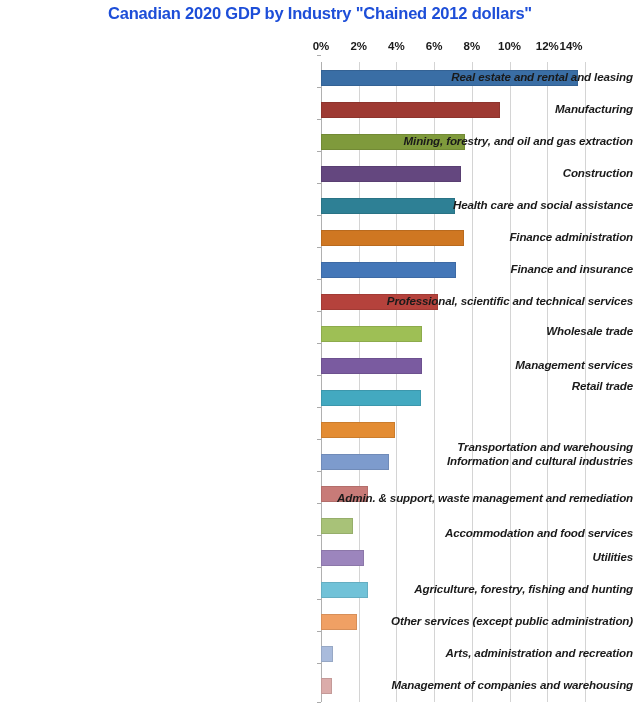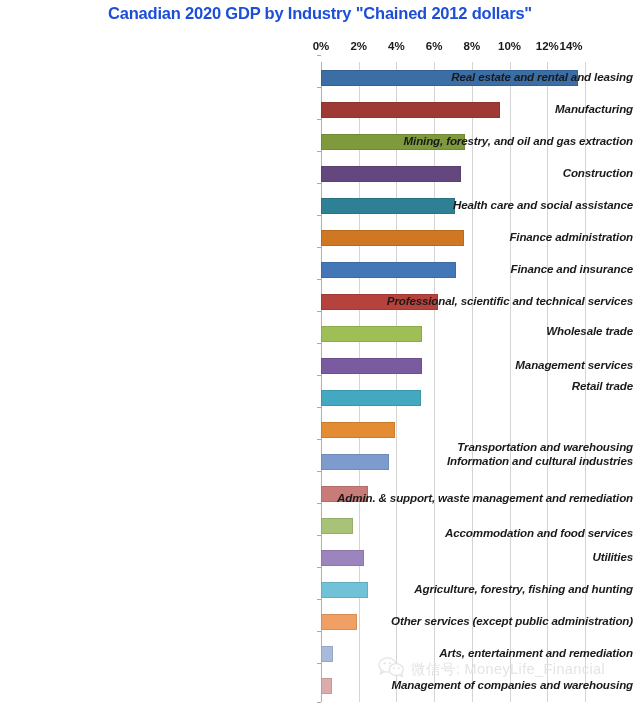"Arts, entertainment and remediation" div.cat-label { text: entertainment and remediation -> administration and recreation }
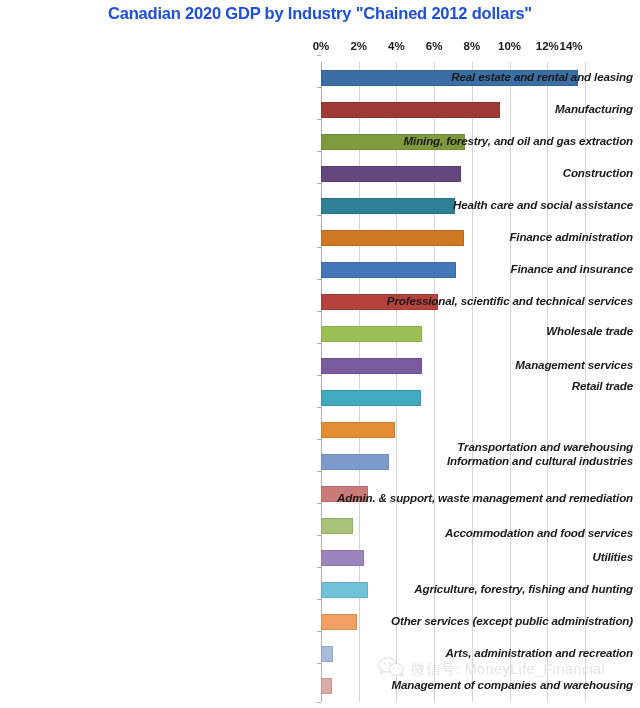"微信号: MoneyLife_Financial" div { html: <div> <span> <svg> <ellipse></ellipse> <path></path> <circle></circle> <circle></circle> <ellipse></ellipse> <path></path> <circle></circle> <circle></circle> </svg> </span> <span>微信号: MoneyLife_Financial</span> </div> -> none }
